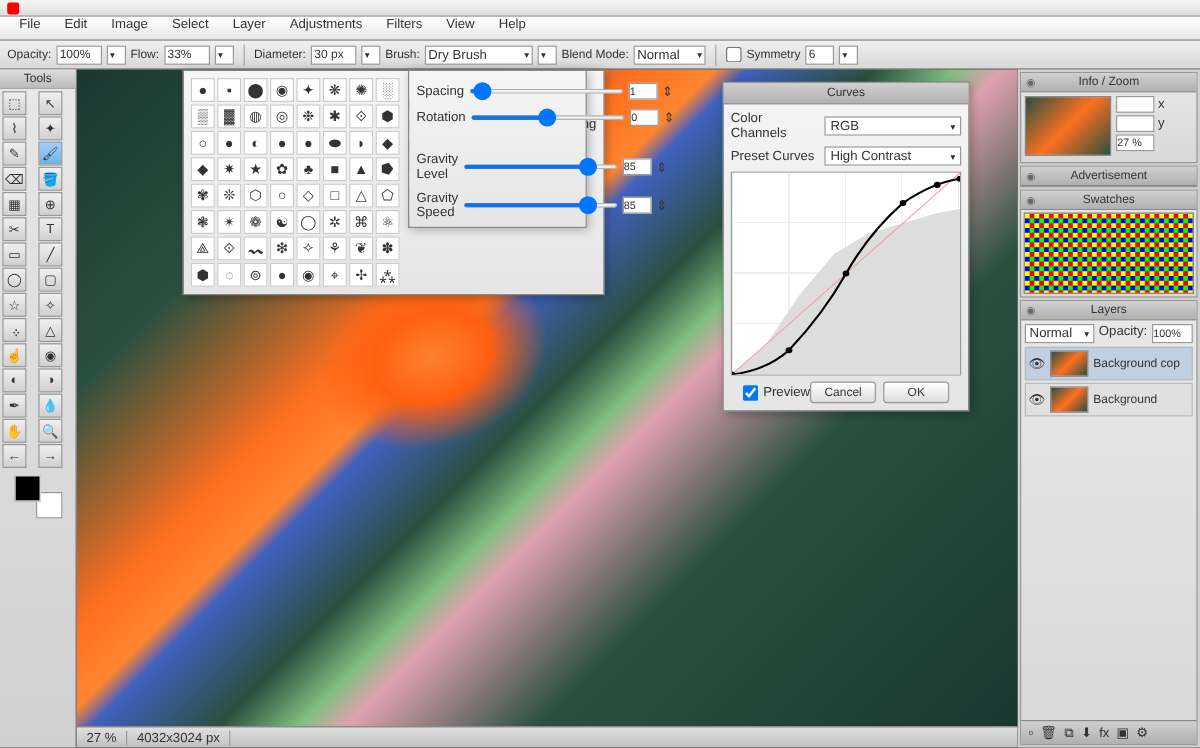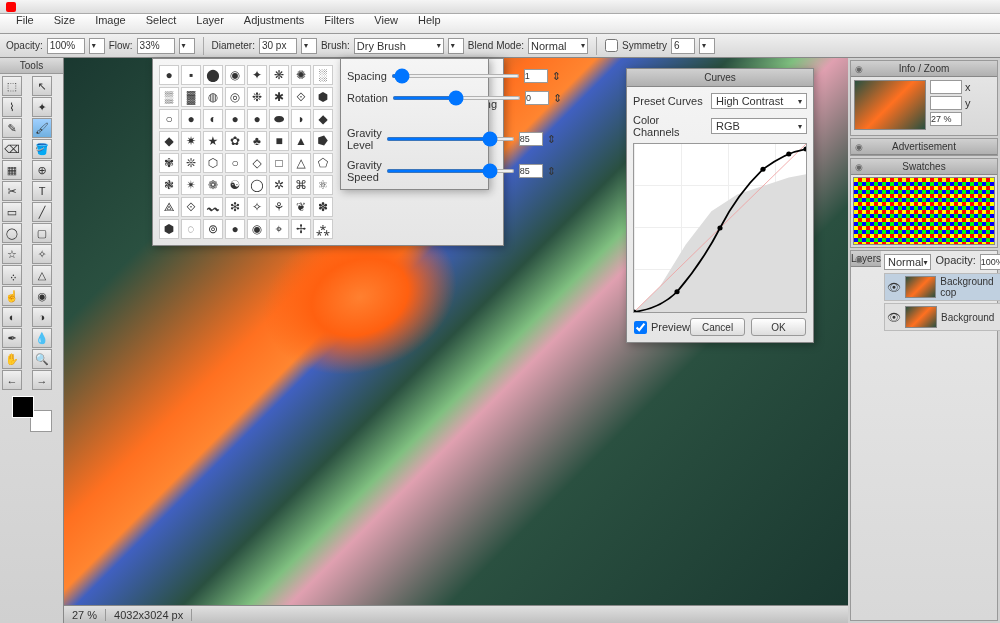"Size" span { text: Size -> Edit }
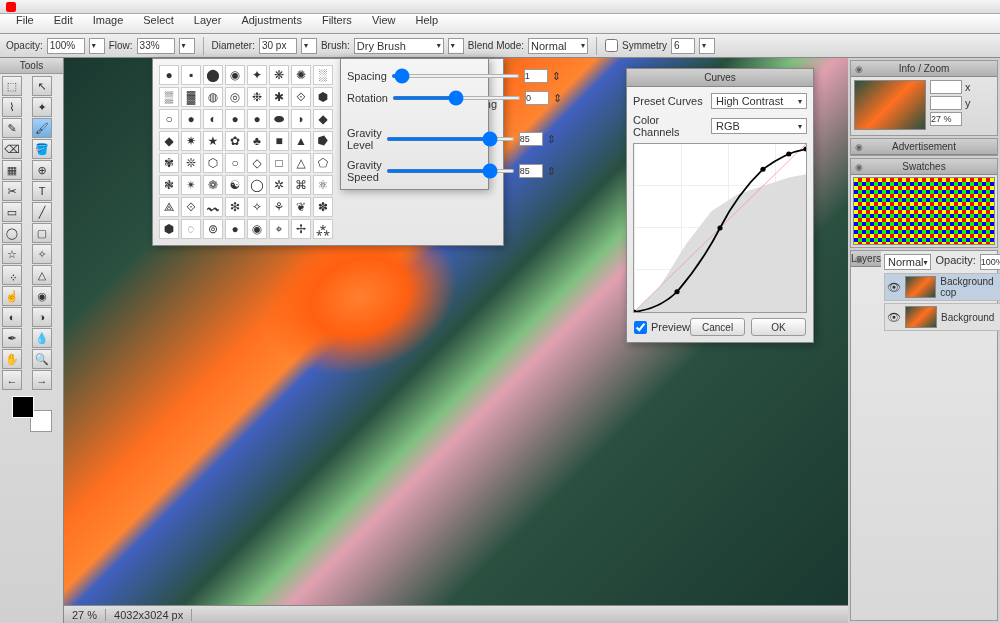"Curves" .curves { left: 626px -> 602px; width: 188px -> 206px }
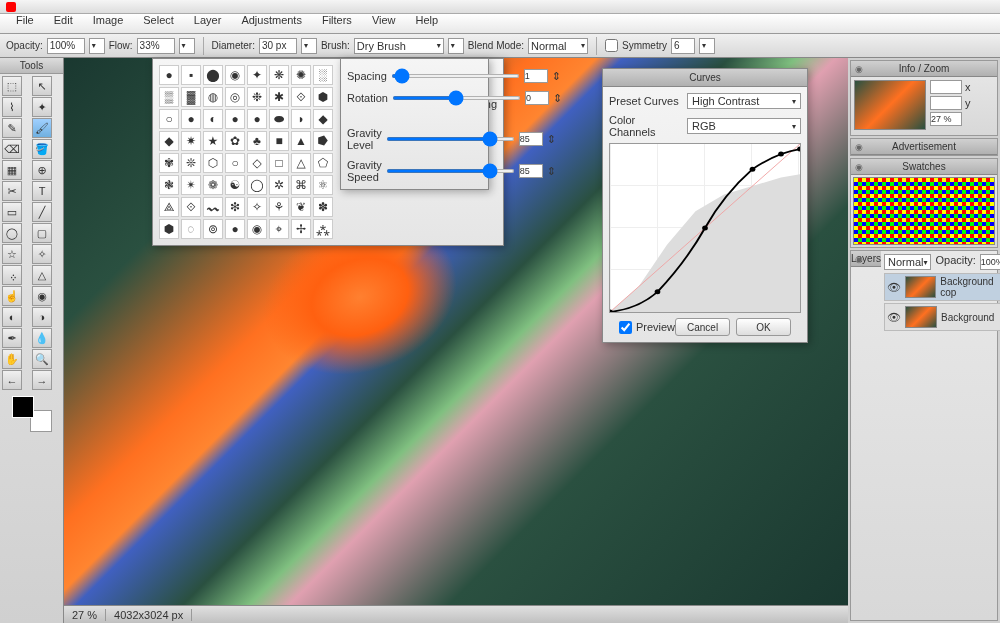"Preset Curves" div.crow { order: before "Color Channels" -> after "Color Channels" }
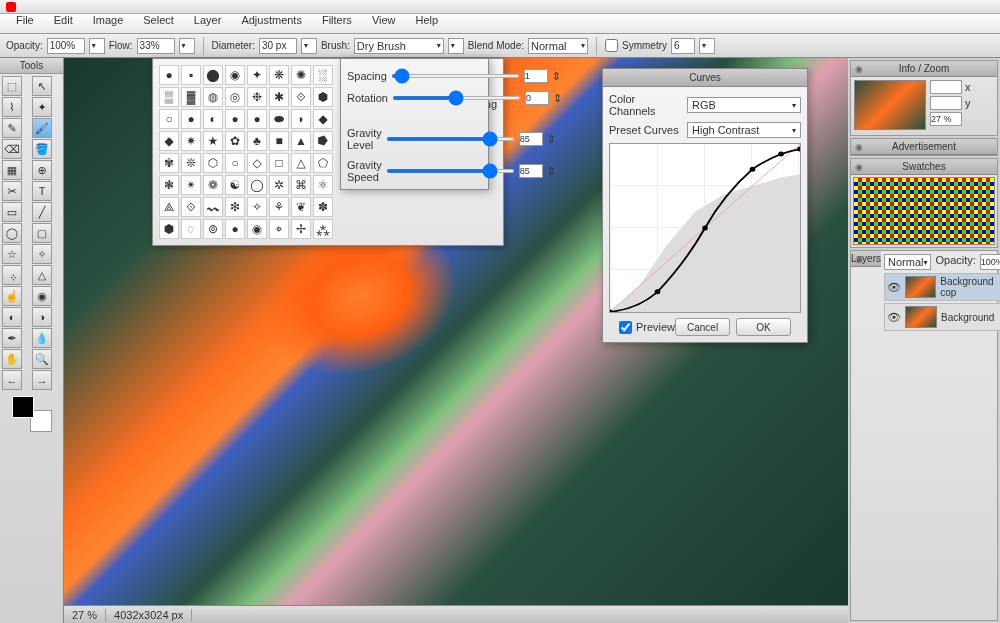"Layers" div.panel { flex-direction: none -> column }
